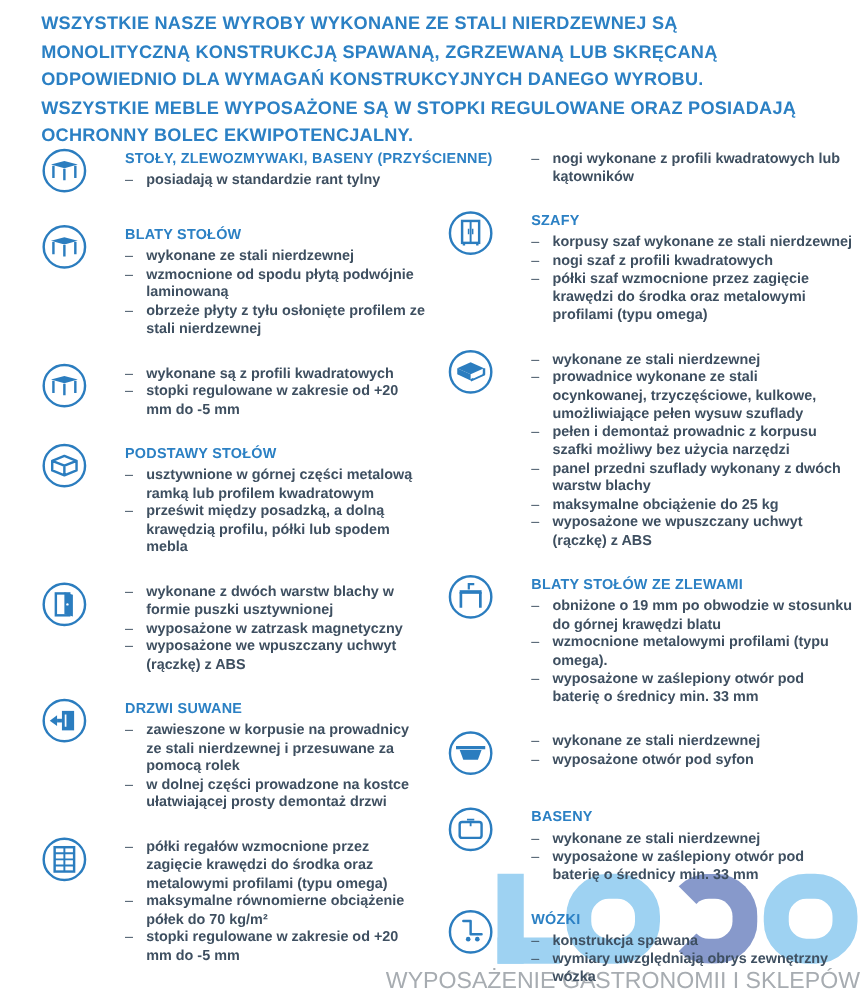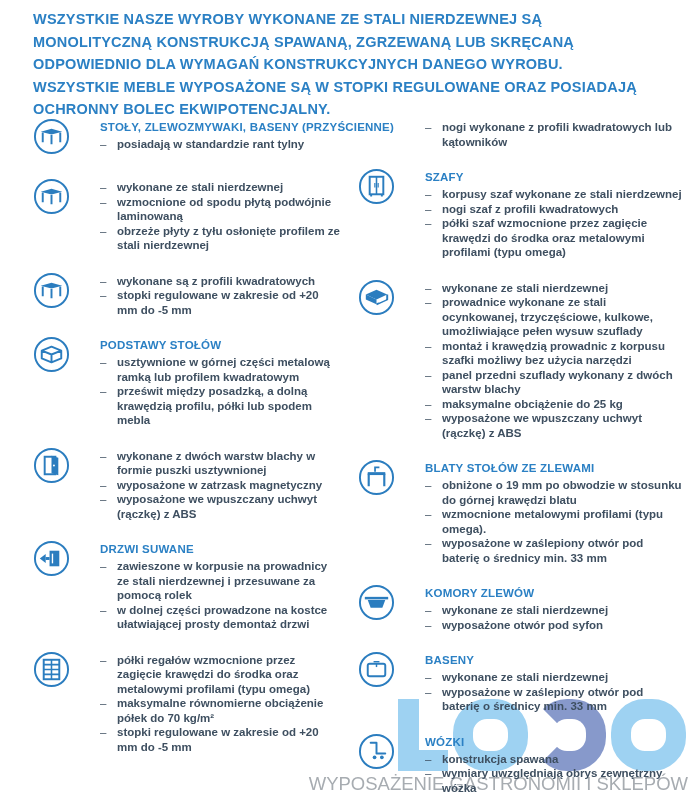"BLATY STOŁÓW" div.title { html: none -> <div>BLATY STOŁÓW</div> }
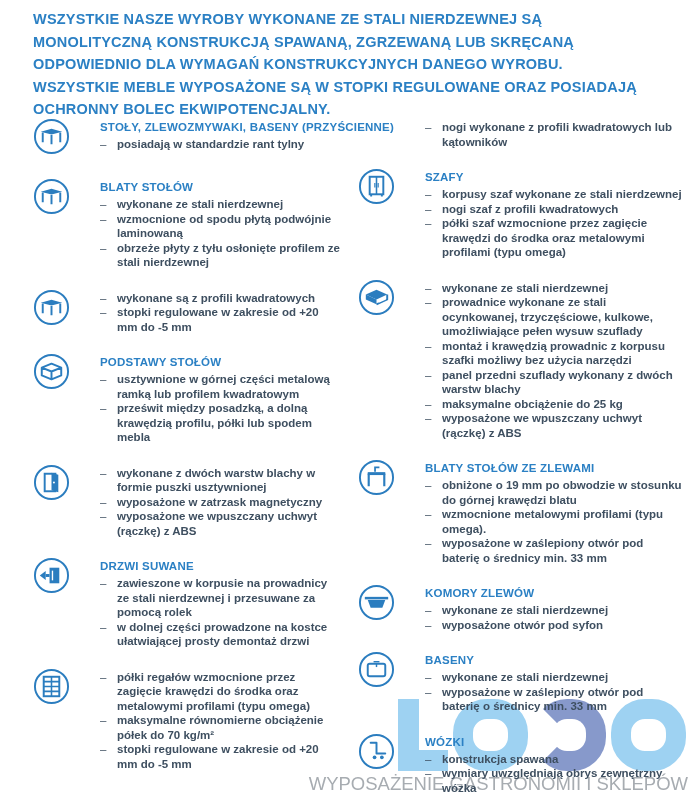"montaż i krawędzią prowadnic z" span.btext { text: montaż i krawędzią -> pełen i demontaż }
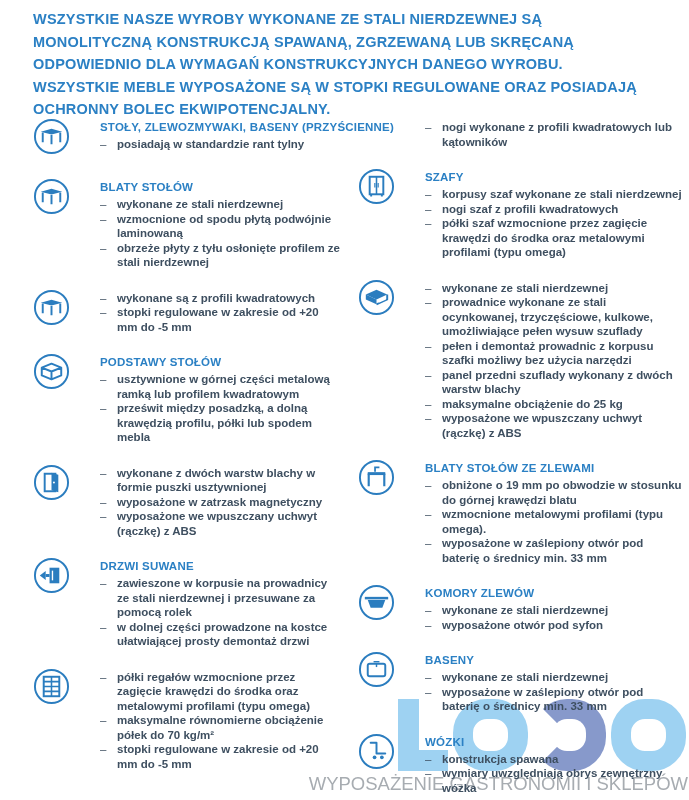"KOMORY ZLEWÓW" div.title { html: <div>KOMORY ZLEWÓW</div> -> none }
